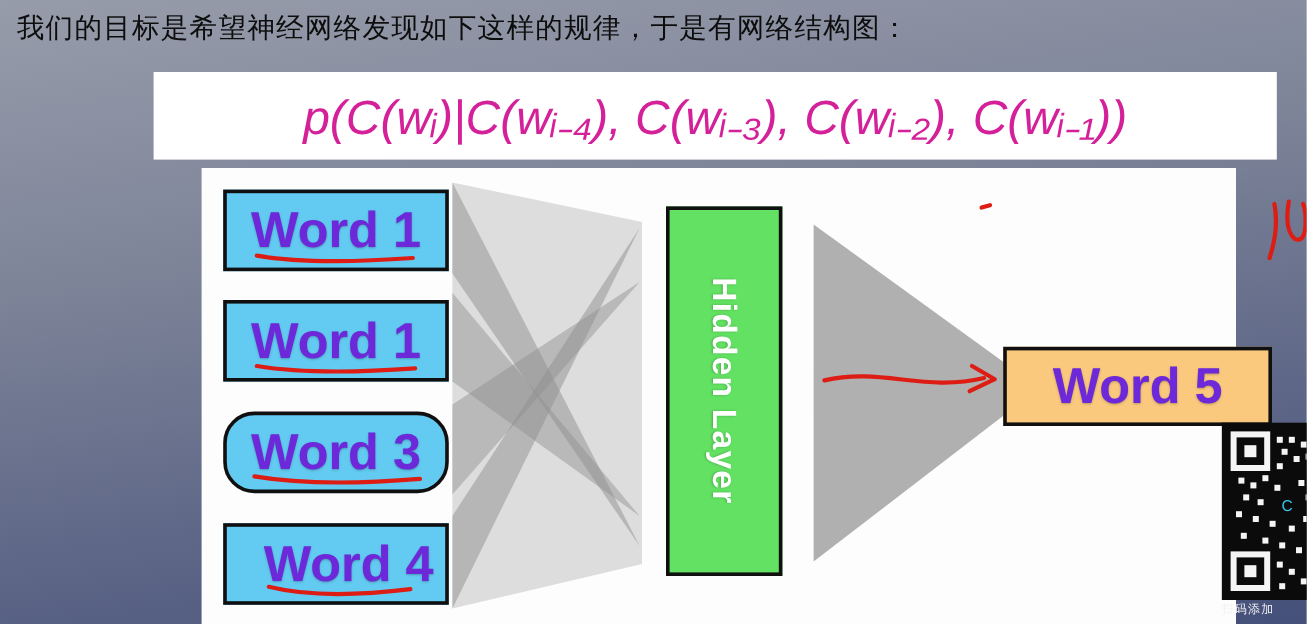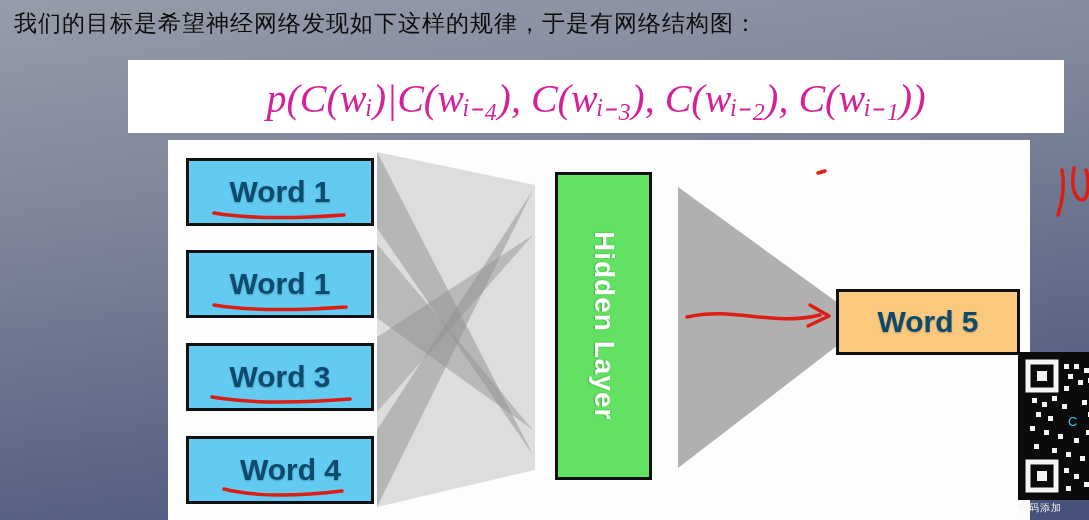"p(C(wᵢ)|C(wᵢ₋₄), C(wᵢ₋₃), C(wᵢ₋₂)," .formula { font-family: Liberation Serif, serif -> Liberation Sans, sans-serif }
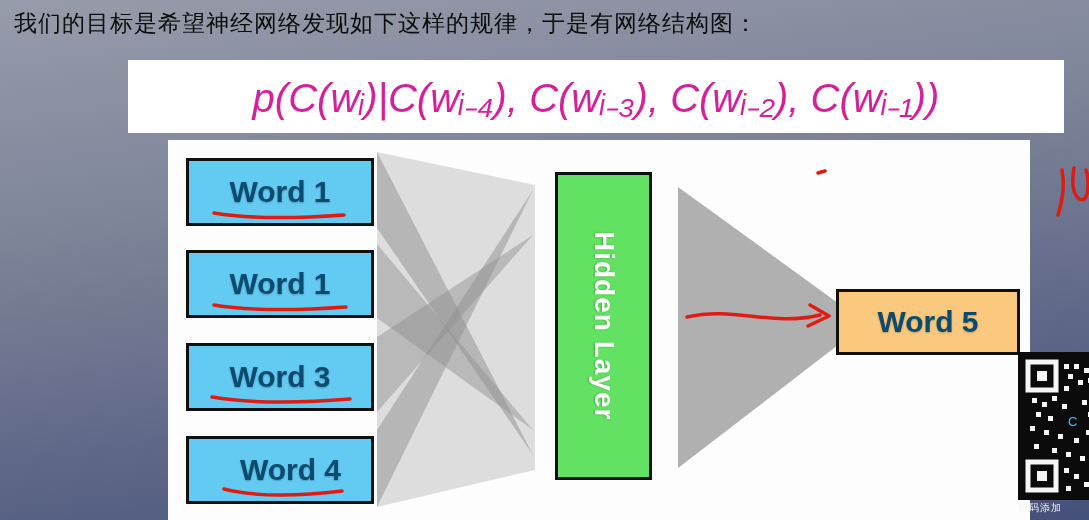"Word 1" .wbox span, .out-box span { color: #0c4a6e -> #6d28d9; font-size: 30px -> 42px }
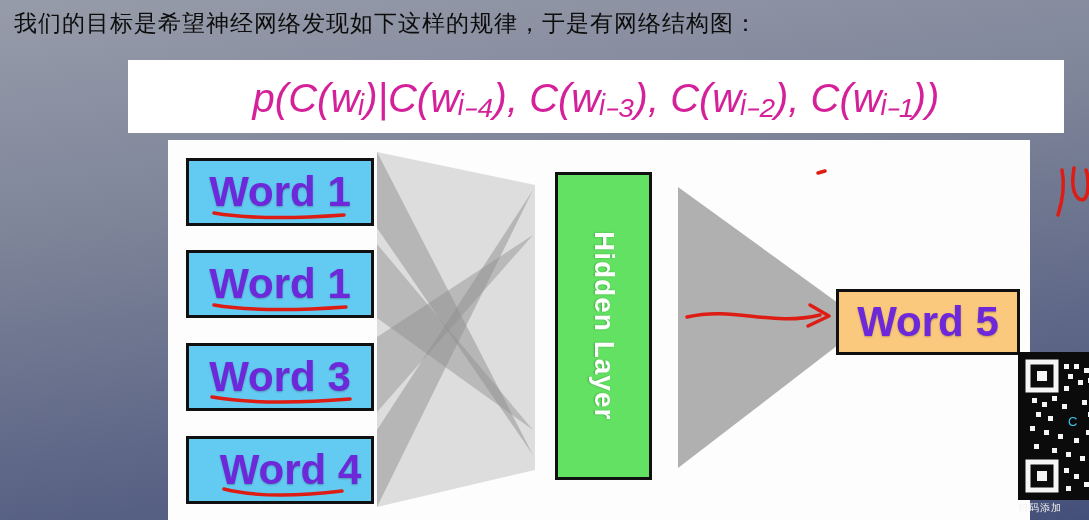"Word 5" .out-box { width: 184px -> 224px }
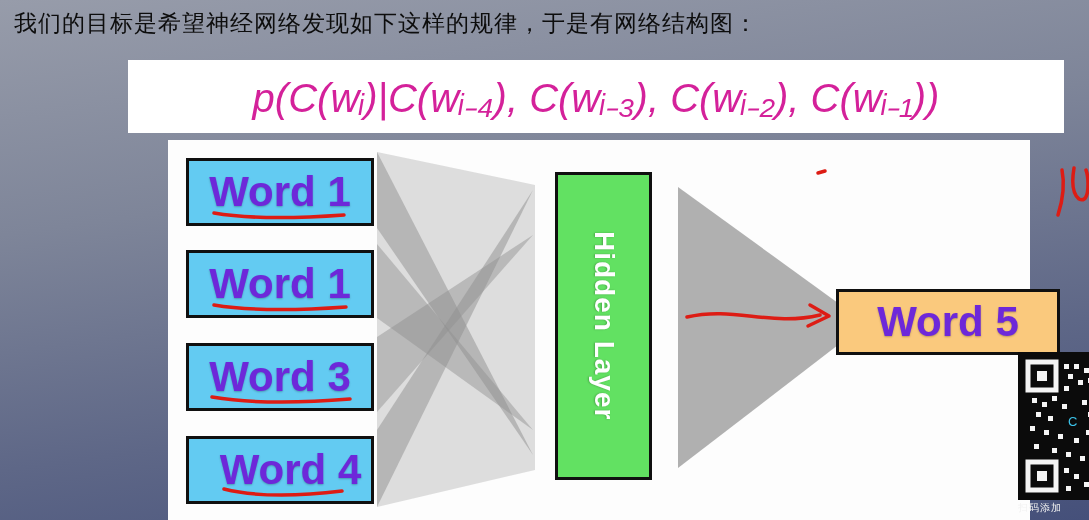"Word 3" .w3 { border-radius: none -> 26px }
